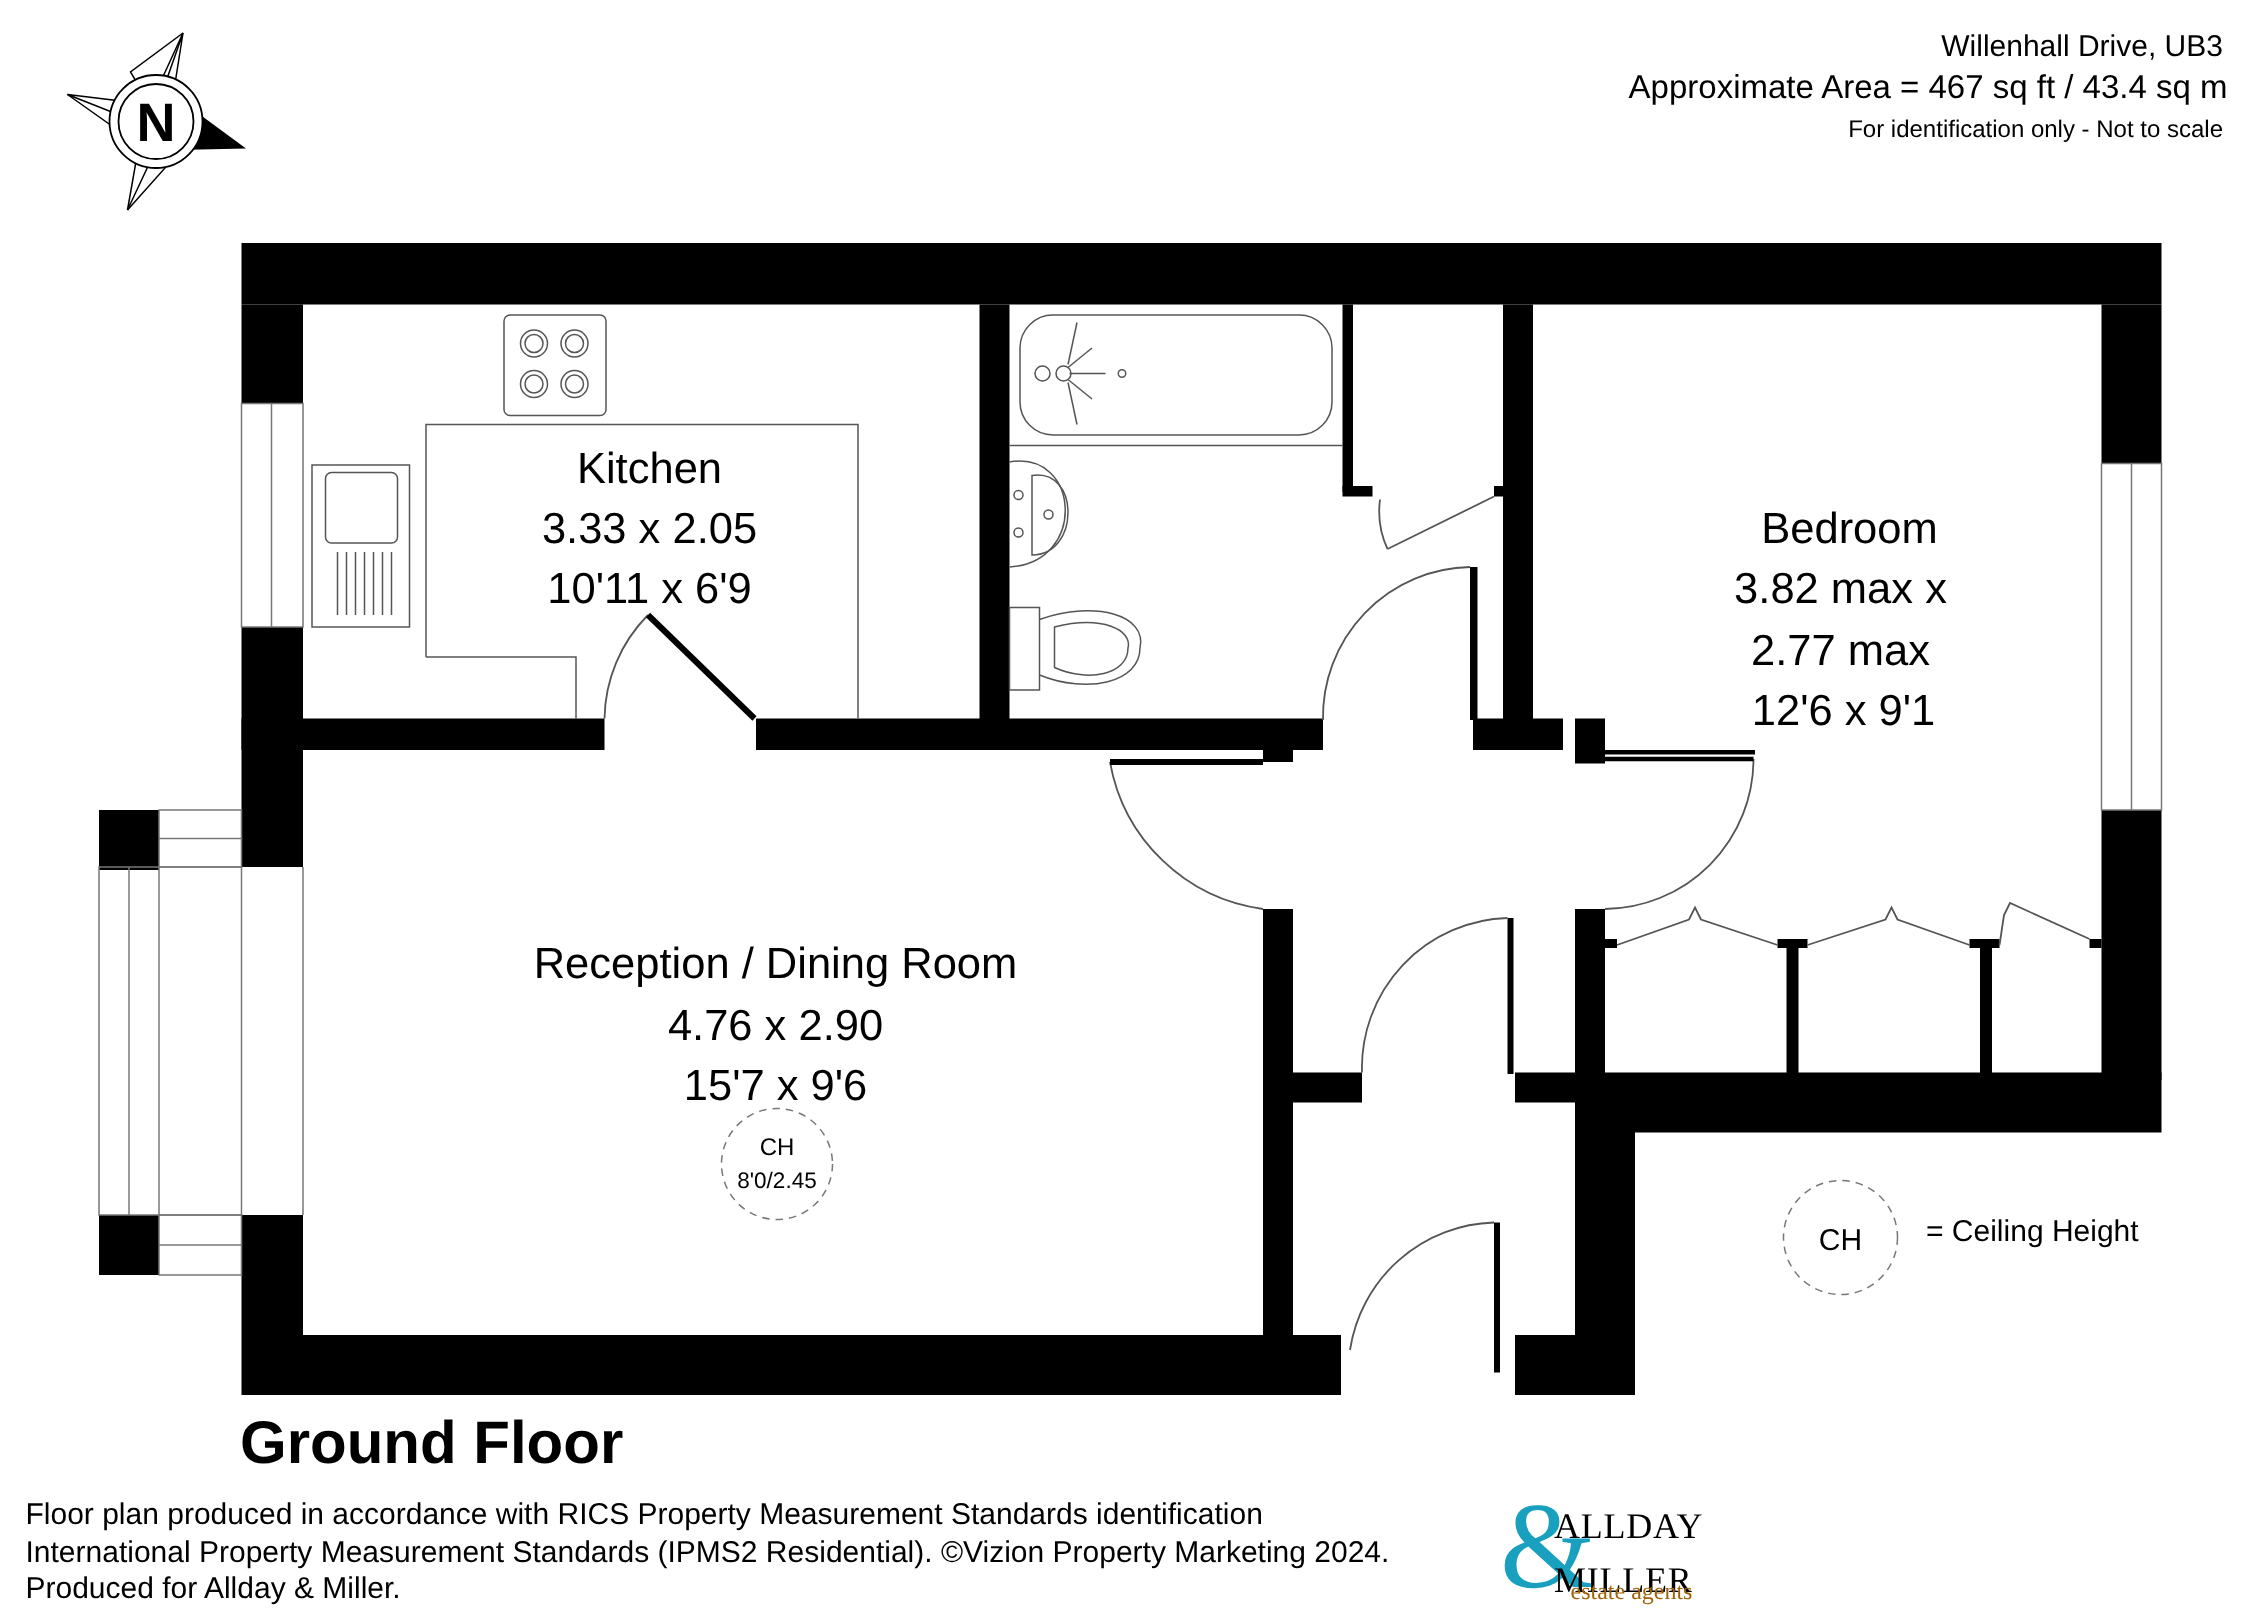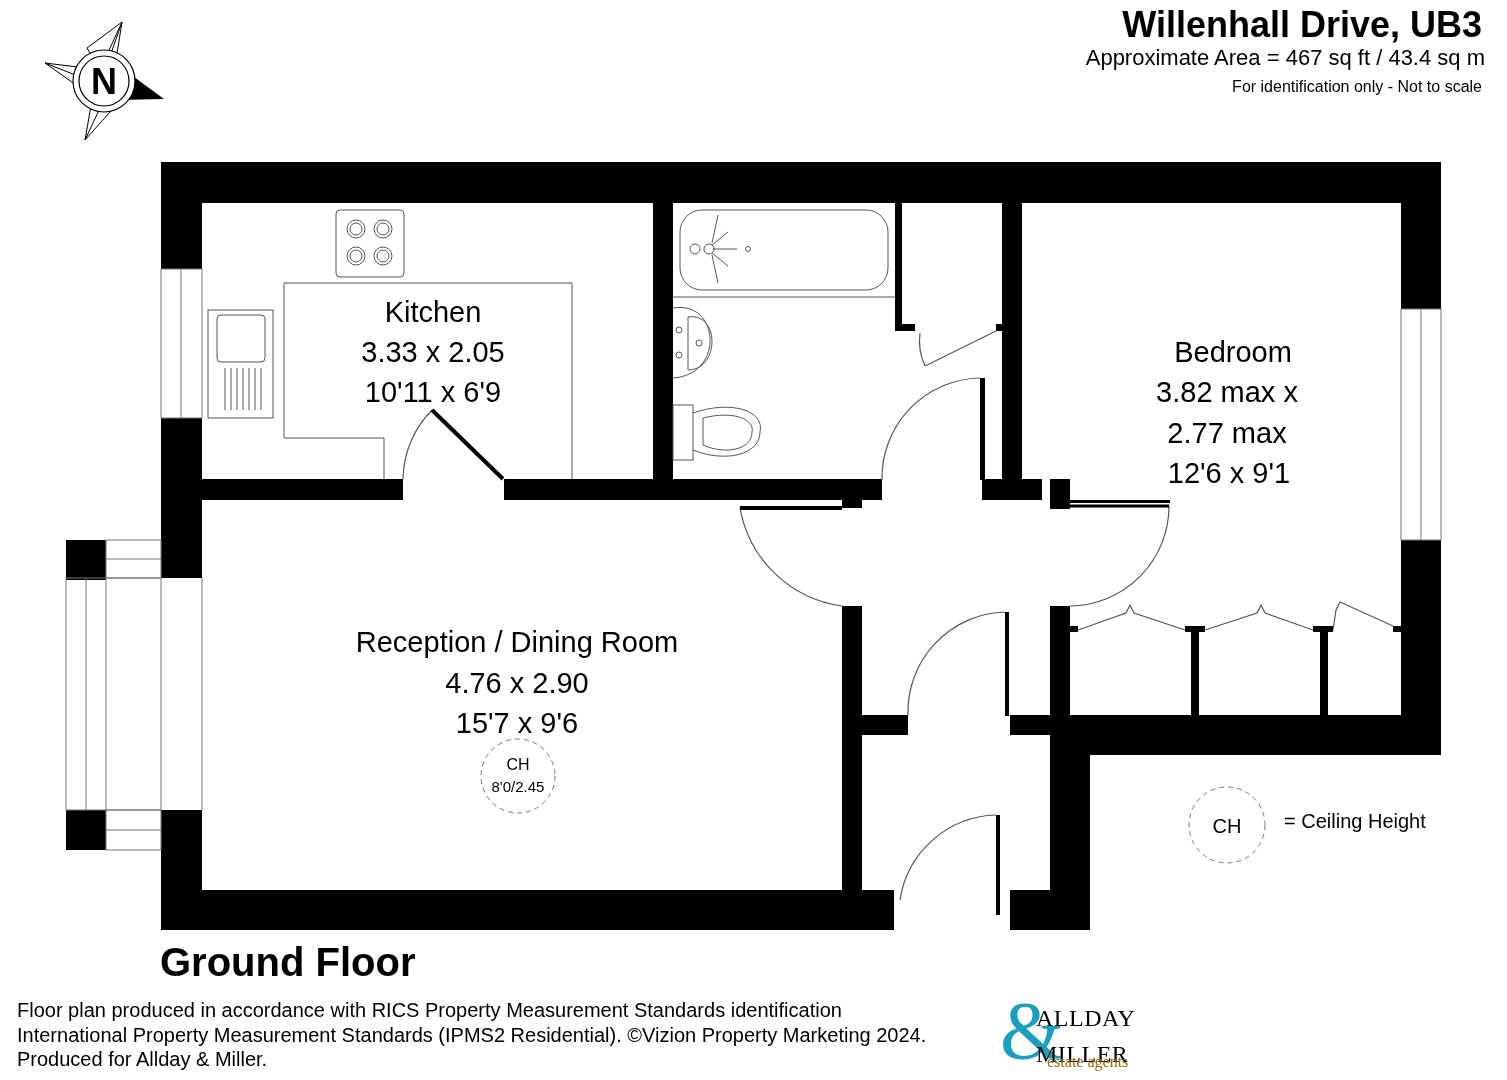"Willenhall Drive, UB3" .title { font-size: 36px -> 20px; font-weight: bold -> normal; top: 4px -> 20px }
